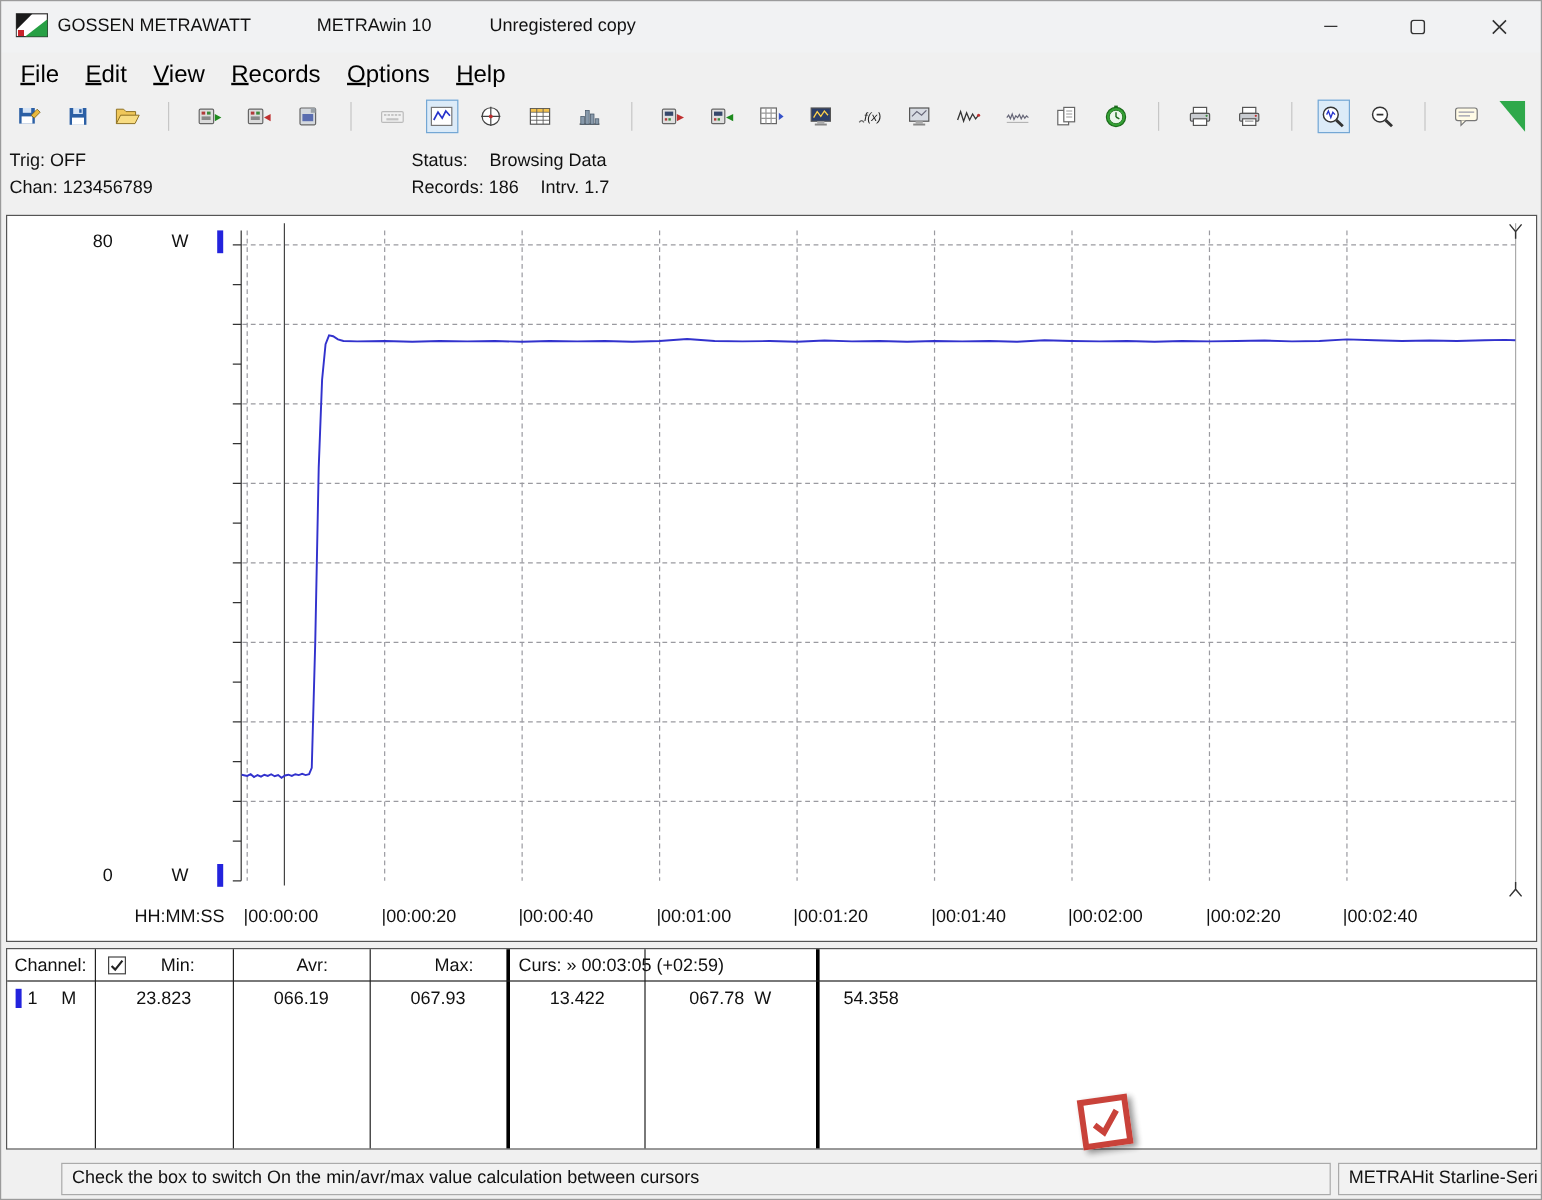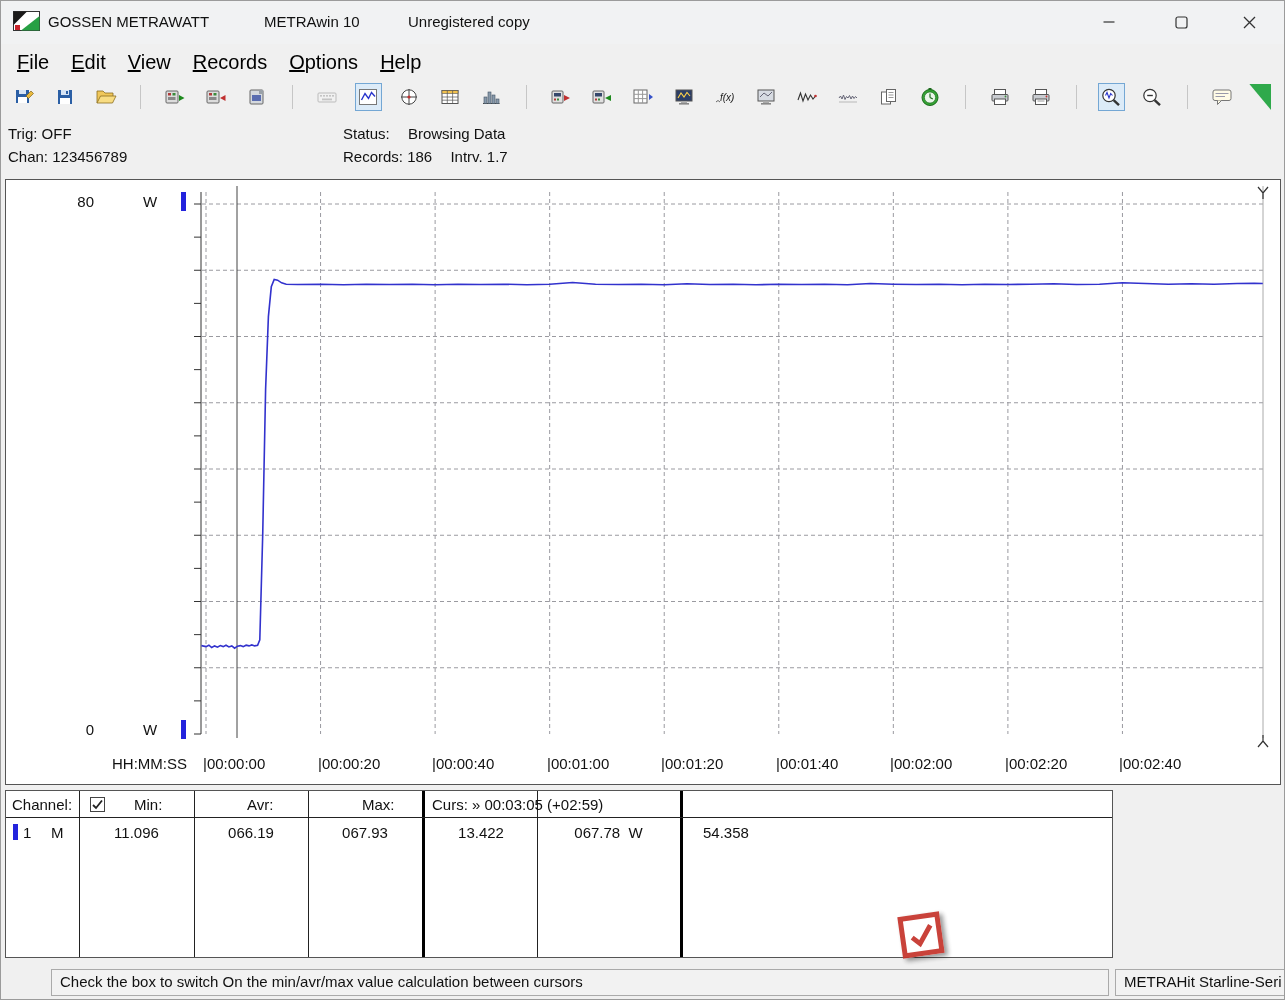"Channel:" .table-panel { width: 1108px -> 1276px }
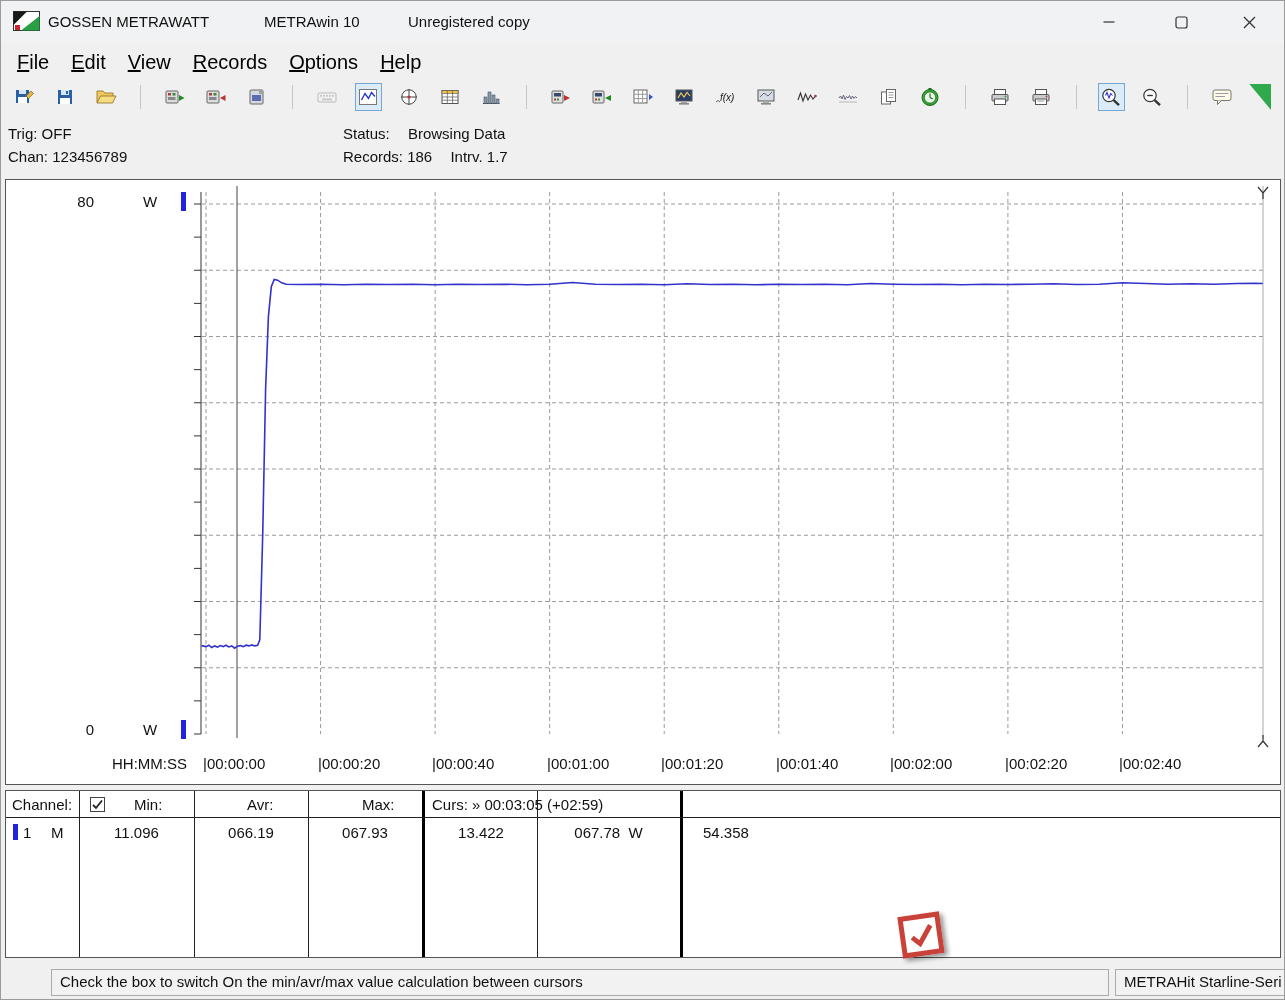"11.096" span.td { text: 11.096 -> 23.823 }
